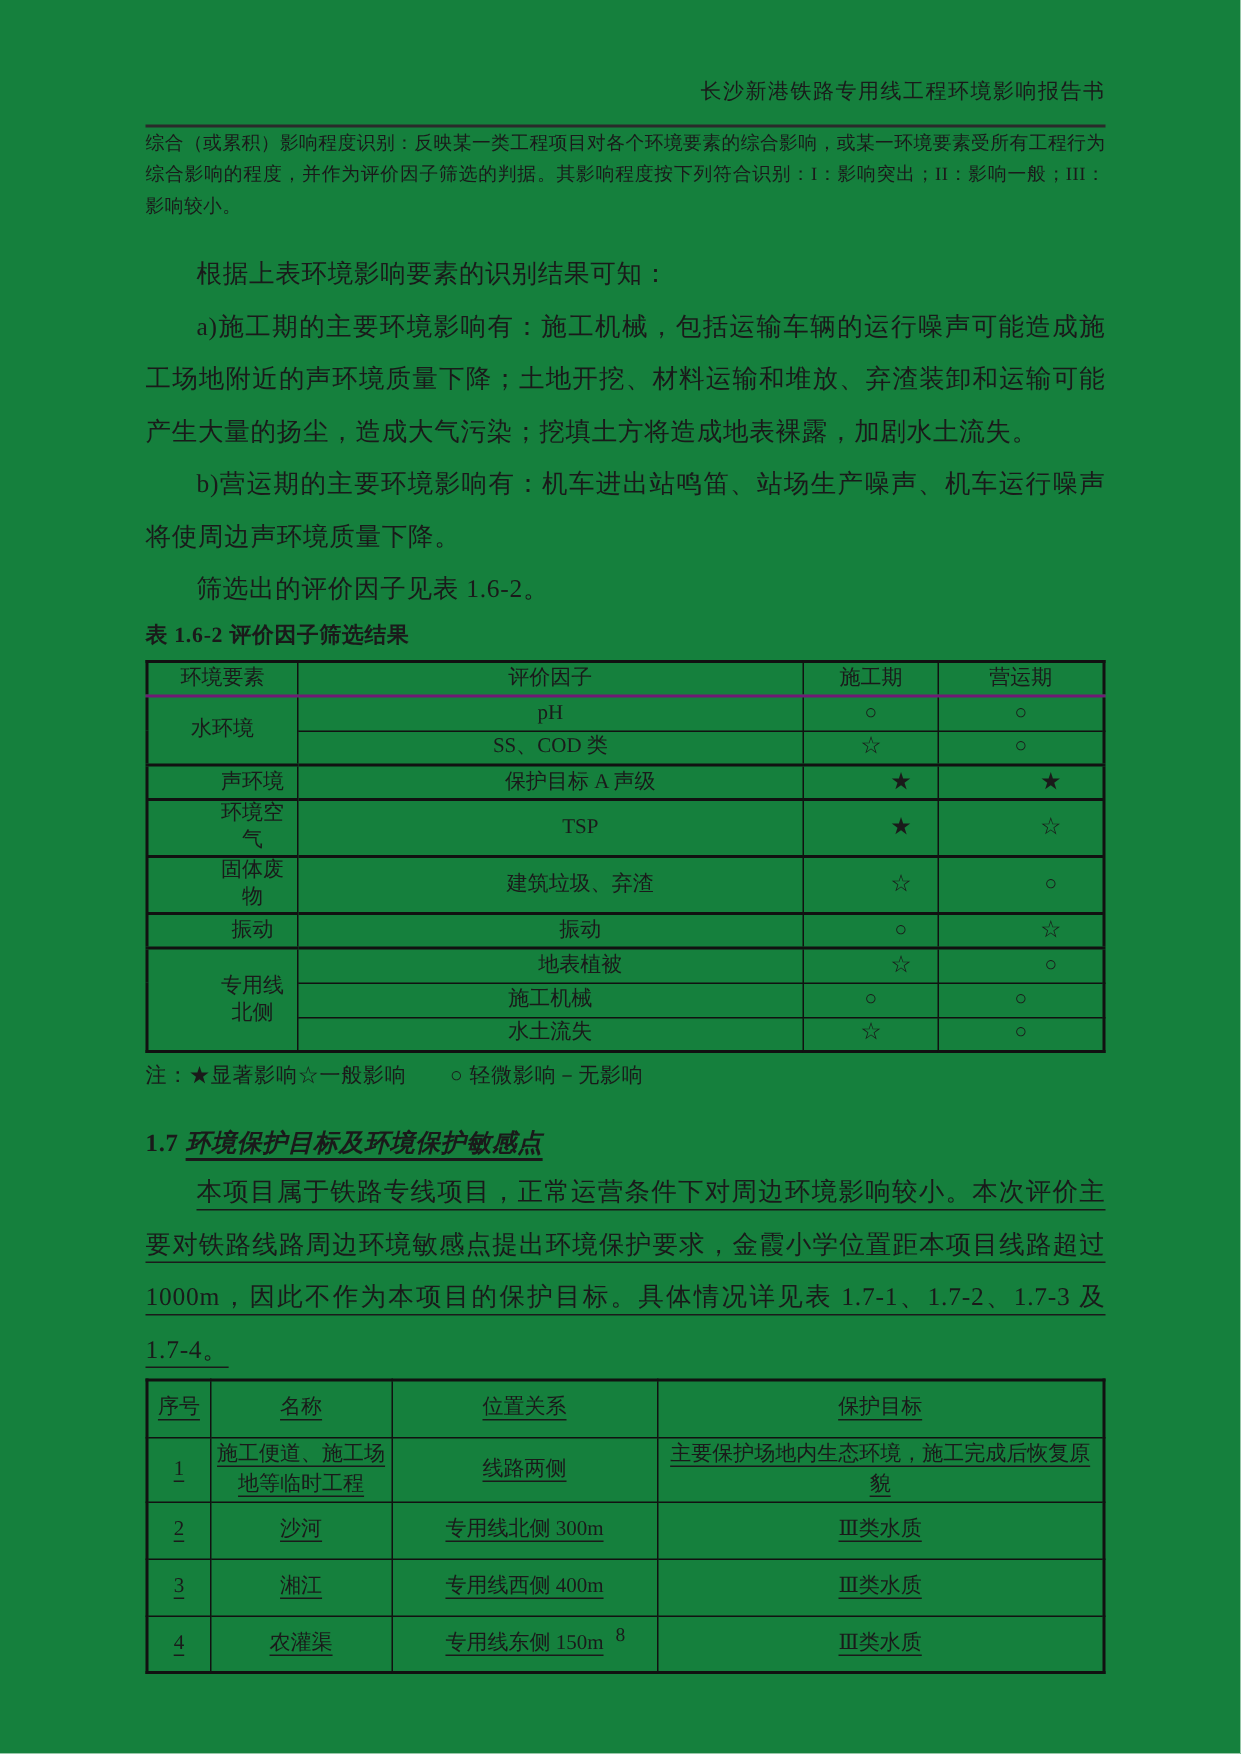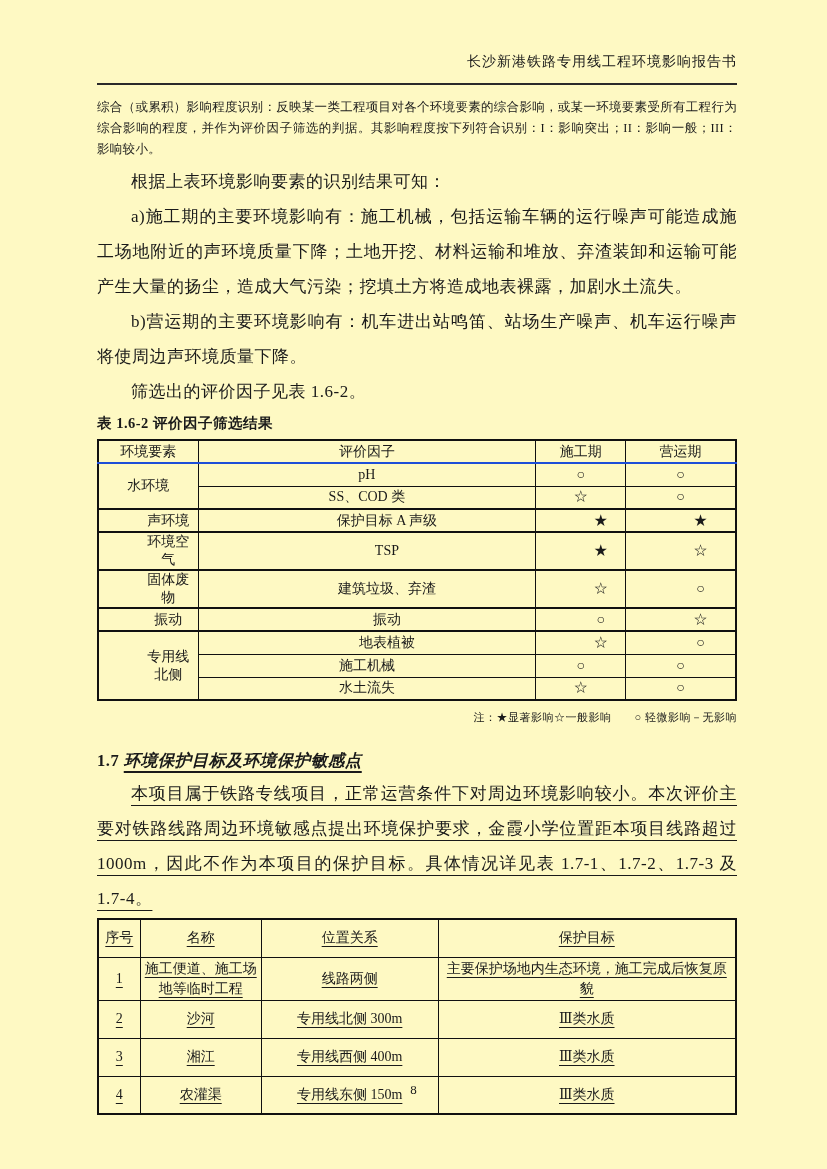"长沙新港铁路专用线工程环境影响报告书" .page { background: #fef9c3 -> #15803d }
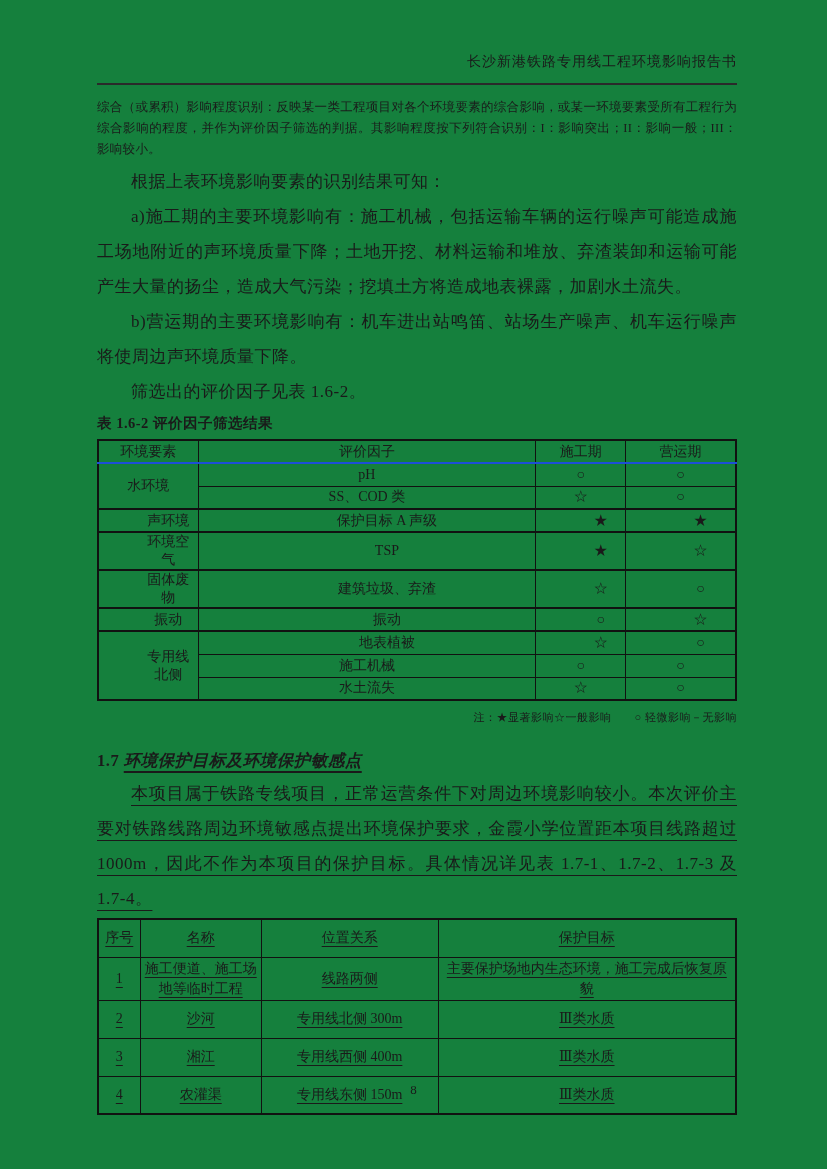"综合（或累积）影响程度识别：反映某一类工程项目对各个环境要素的综合影响，或某一环" .intro-note { margin-top: 12px -> 0 }
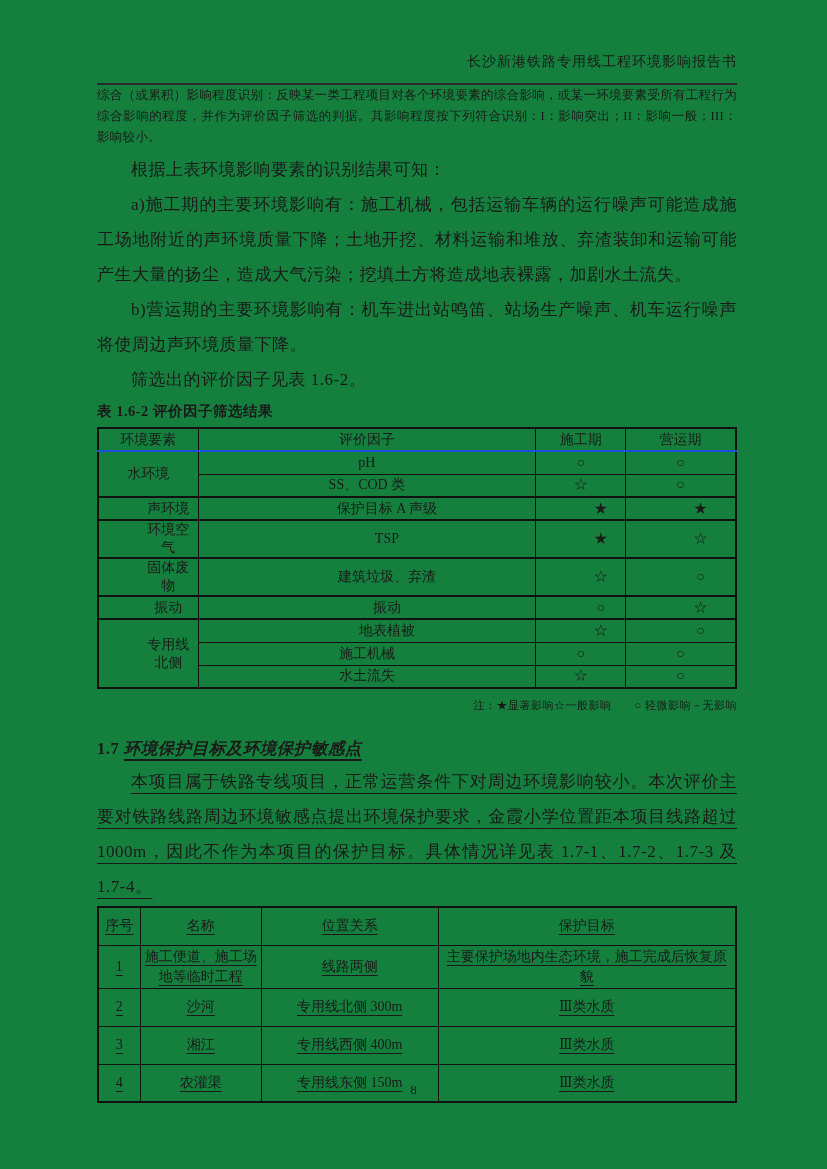"根据上表环境影响要素的识别结果可知：" .body-par.first { margin-top: 4px -> 17px }
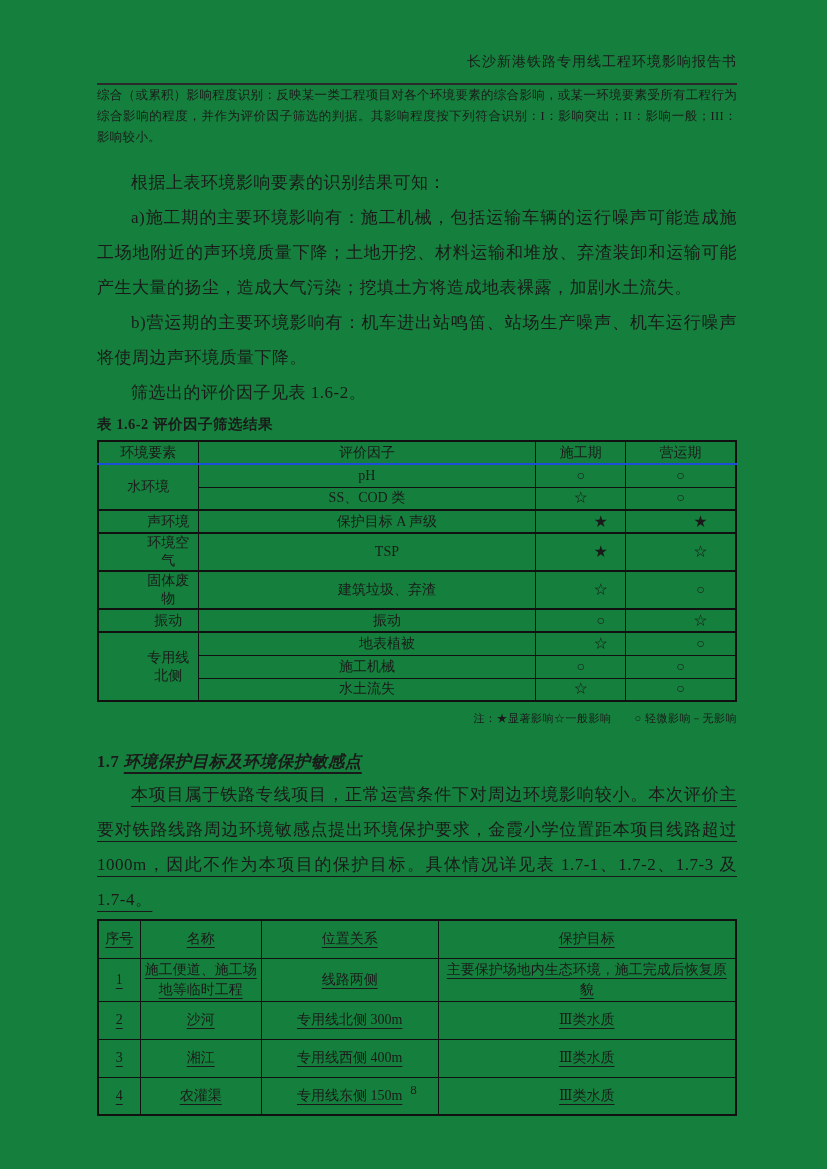"环境要素" .t162 thead th { border-bottom: 2px solid #1d4ed8 -> 2px solid #701a75 }
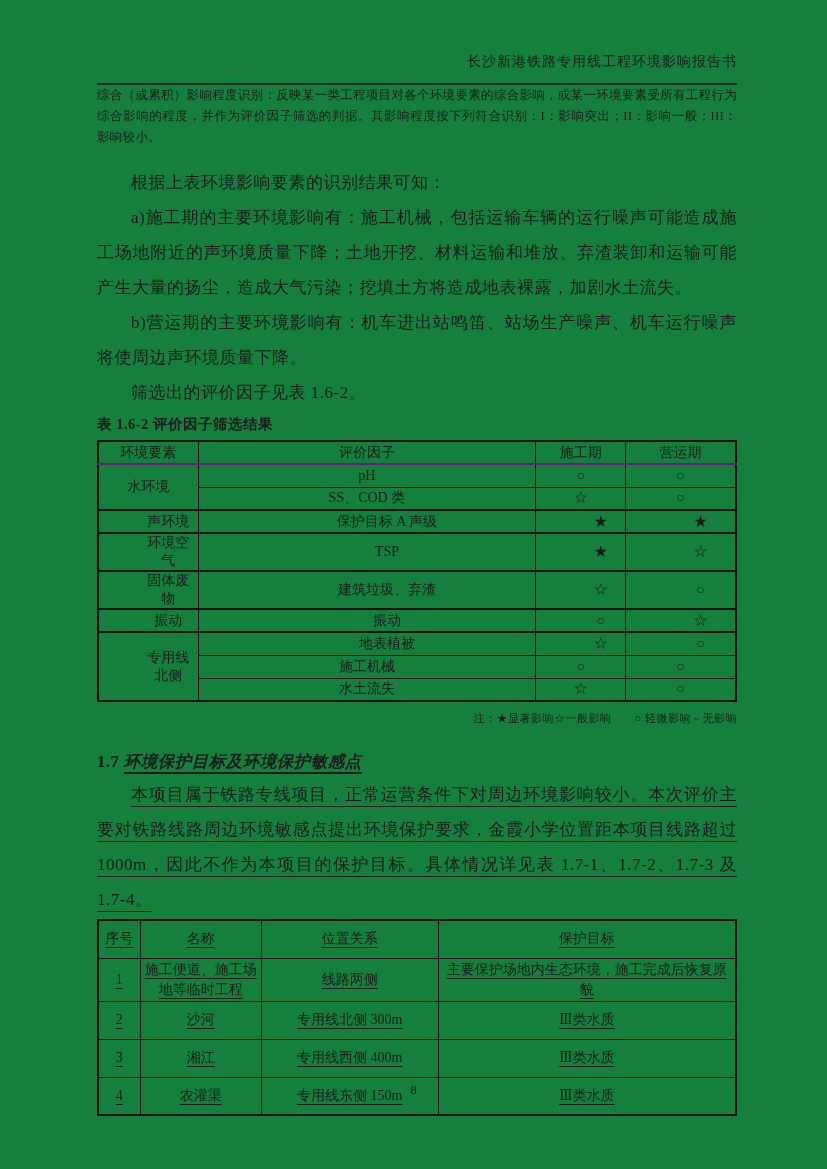"注：★显著影响☆一般影响 ○ 轻微影响－无影响" .tbl-note { font-size: 11px -> 14px; text-align: right -> none }
